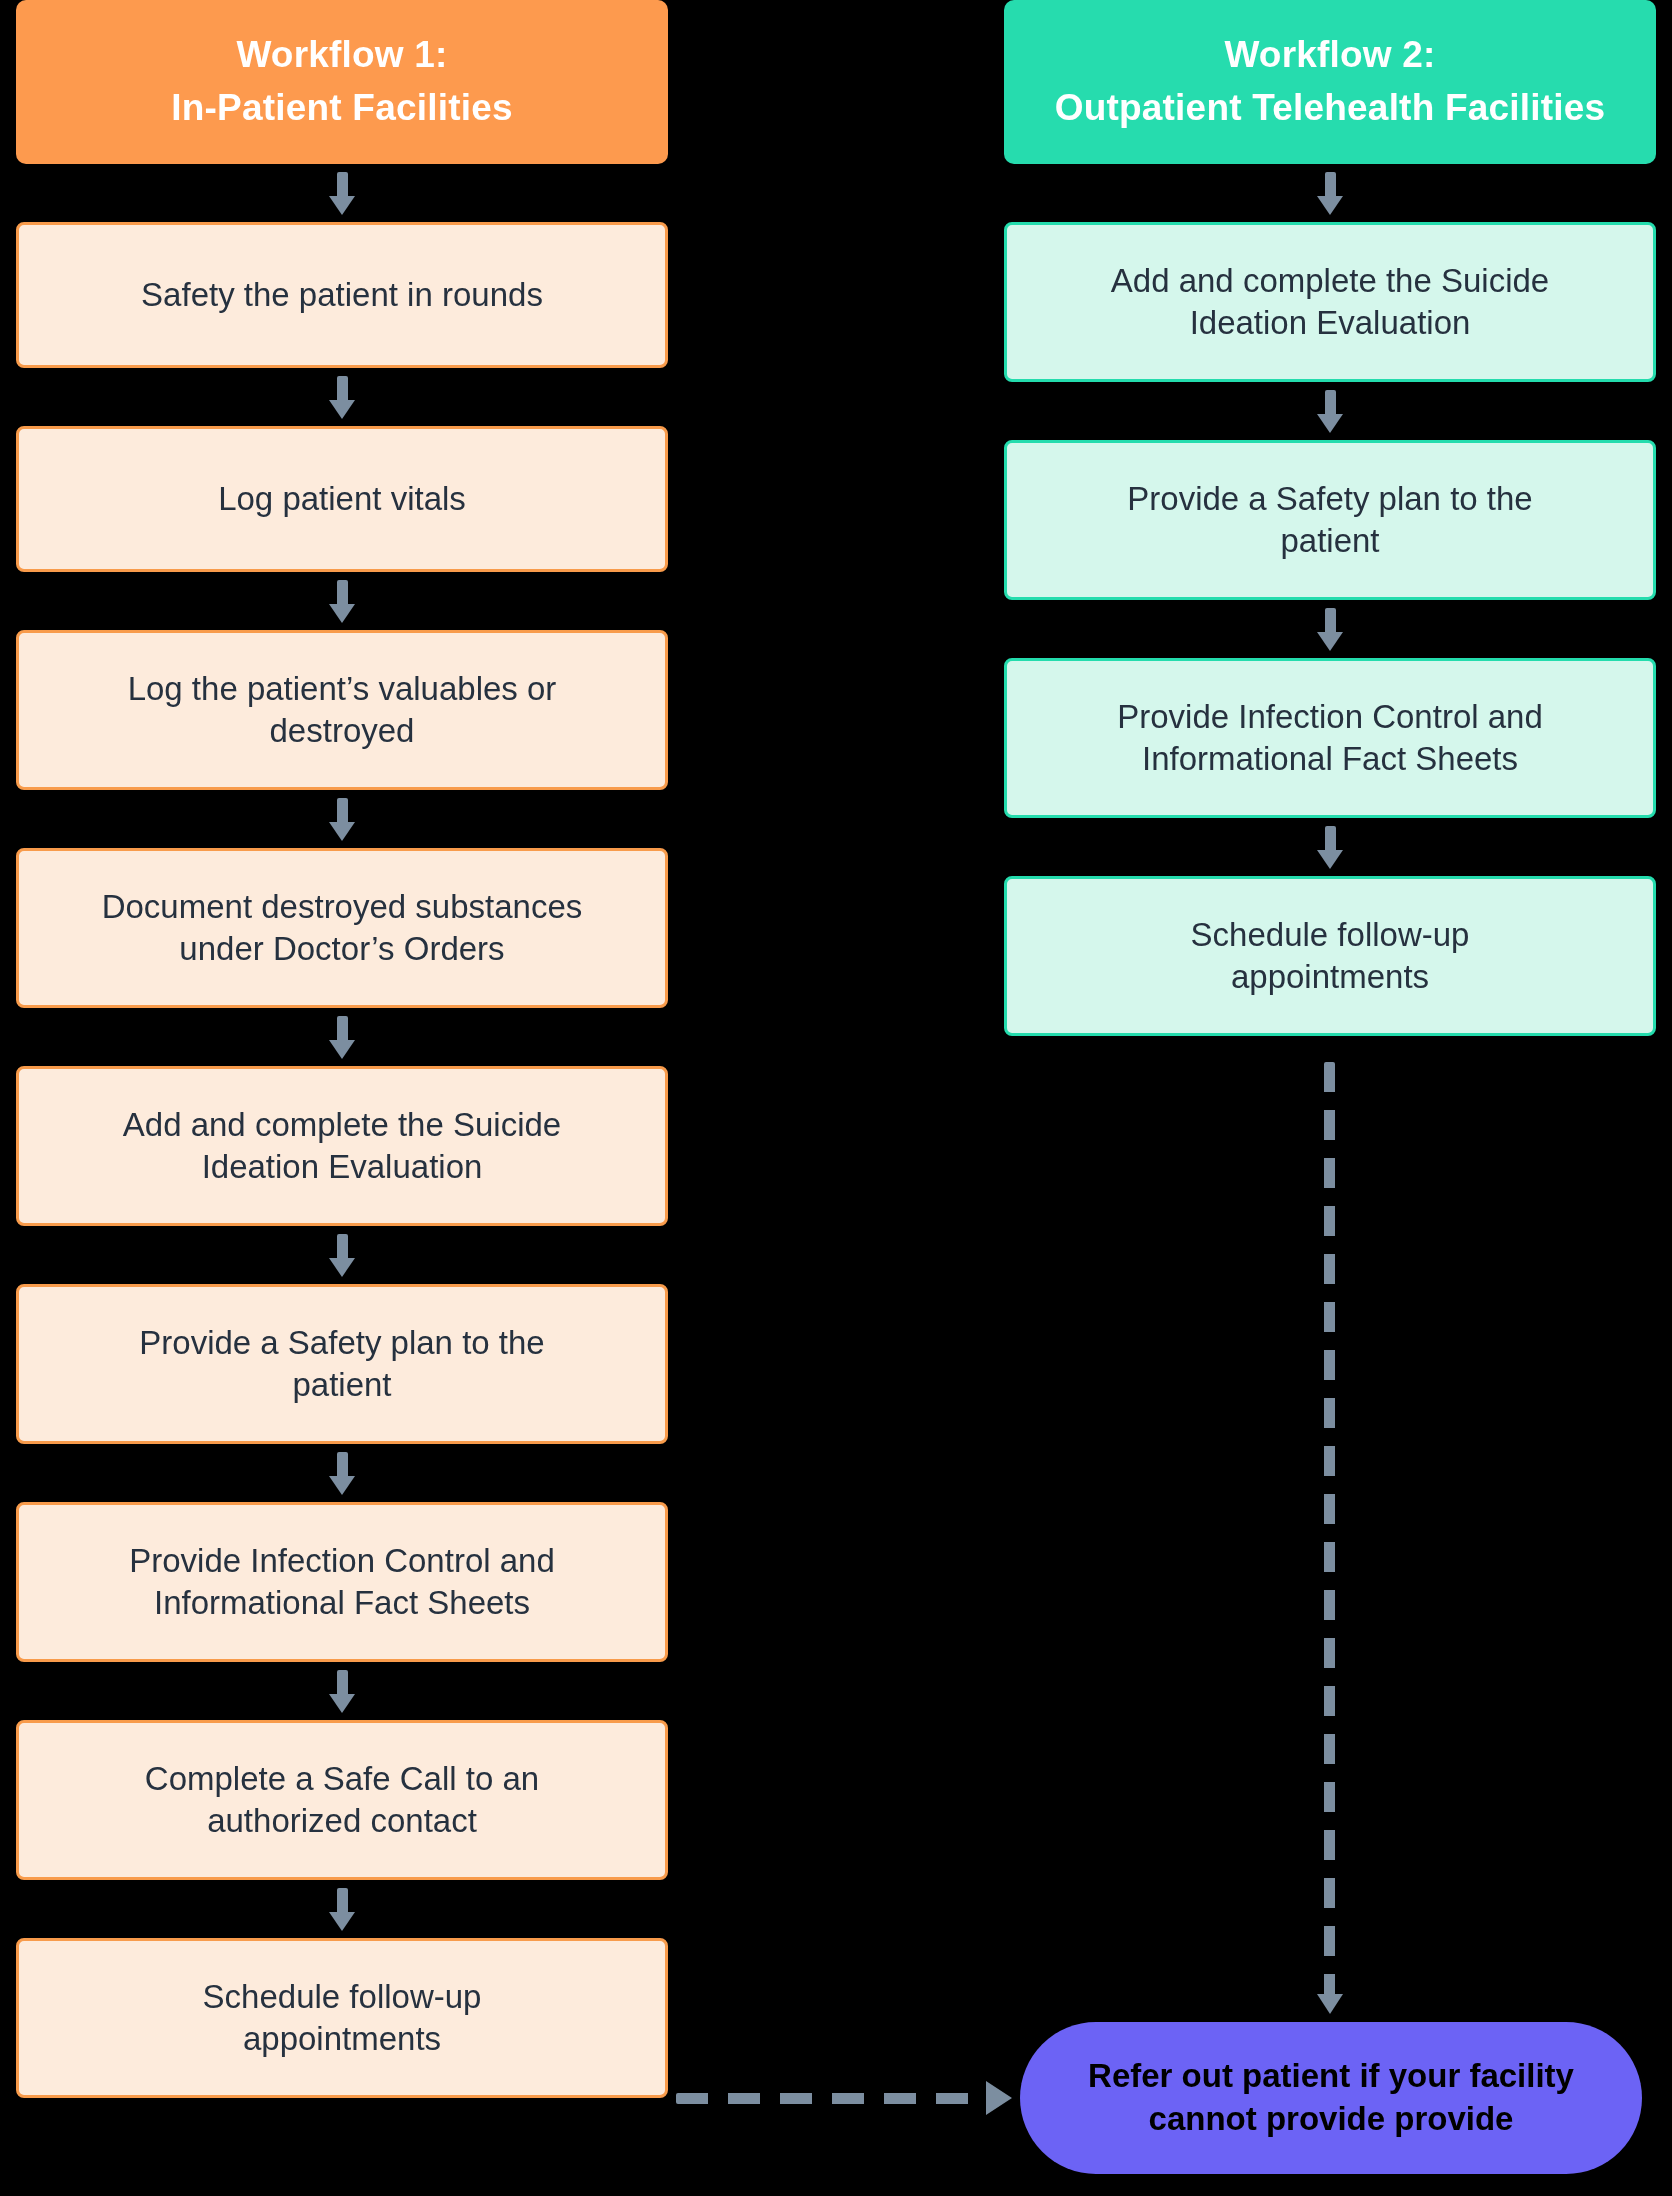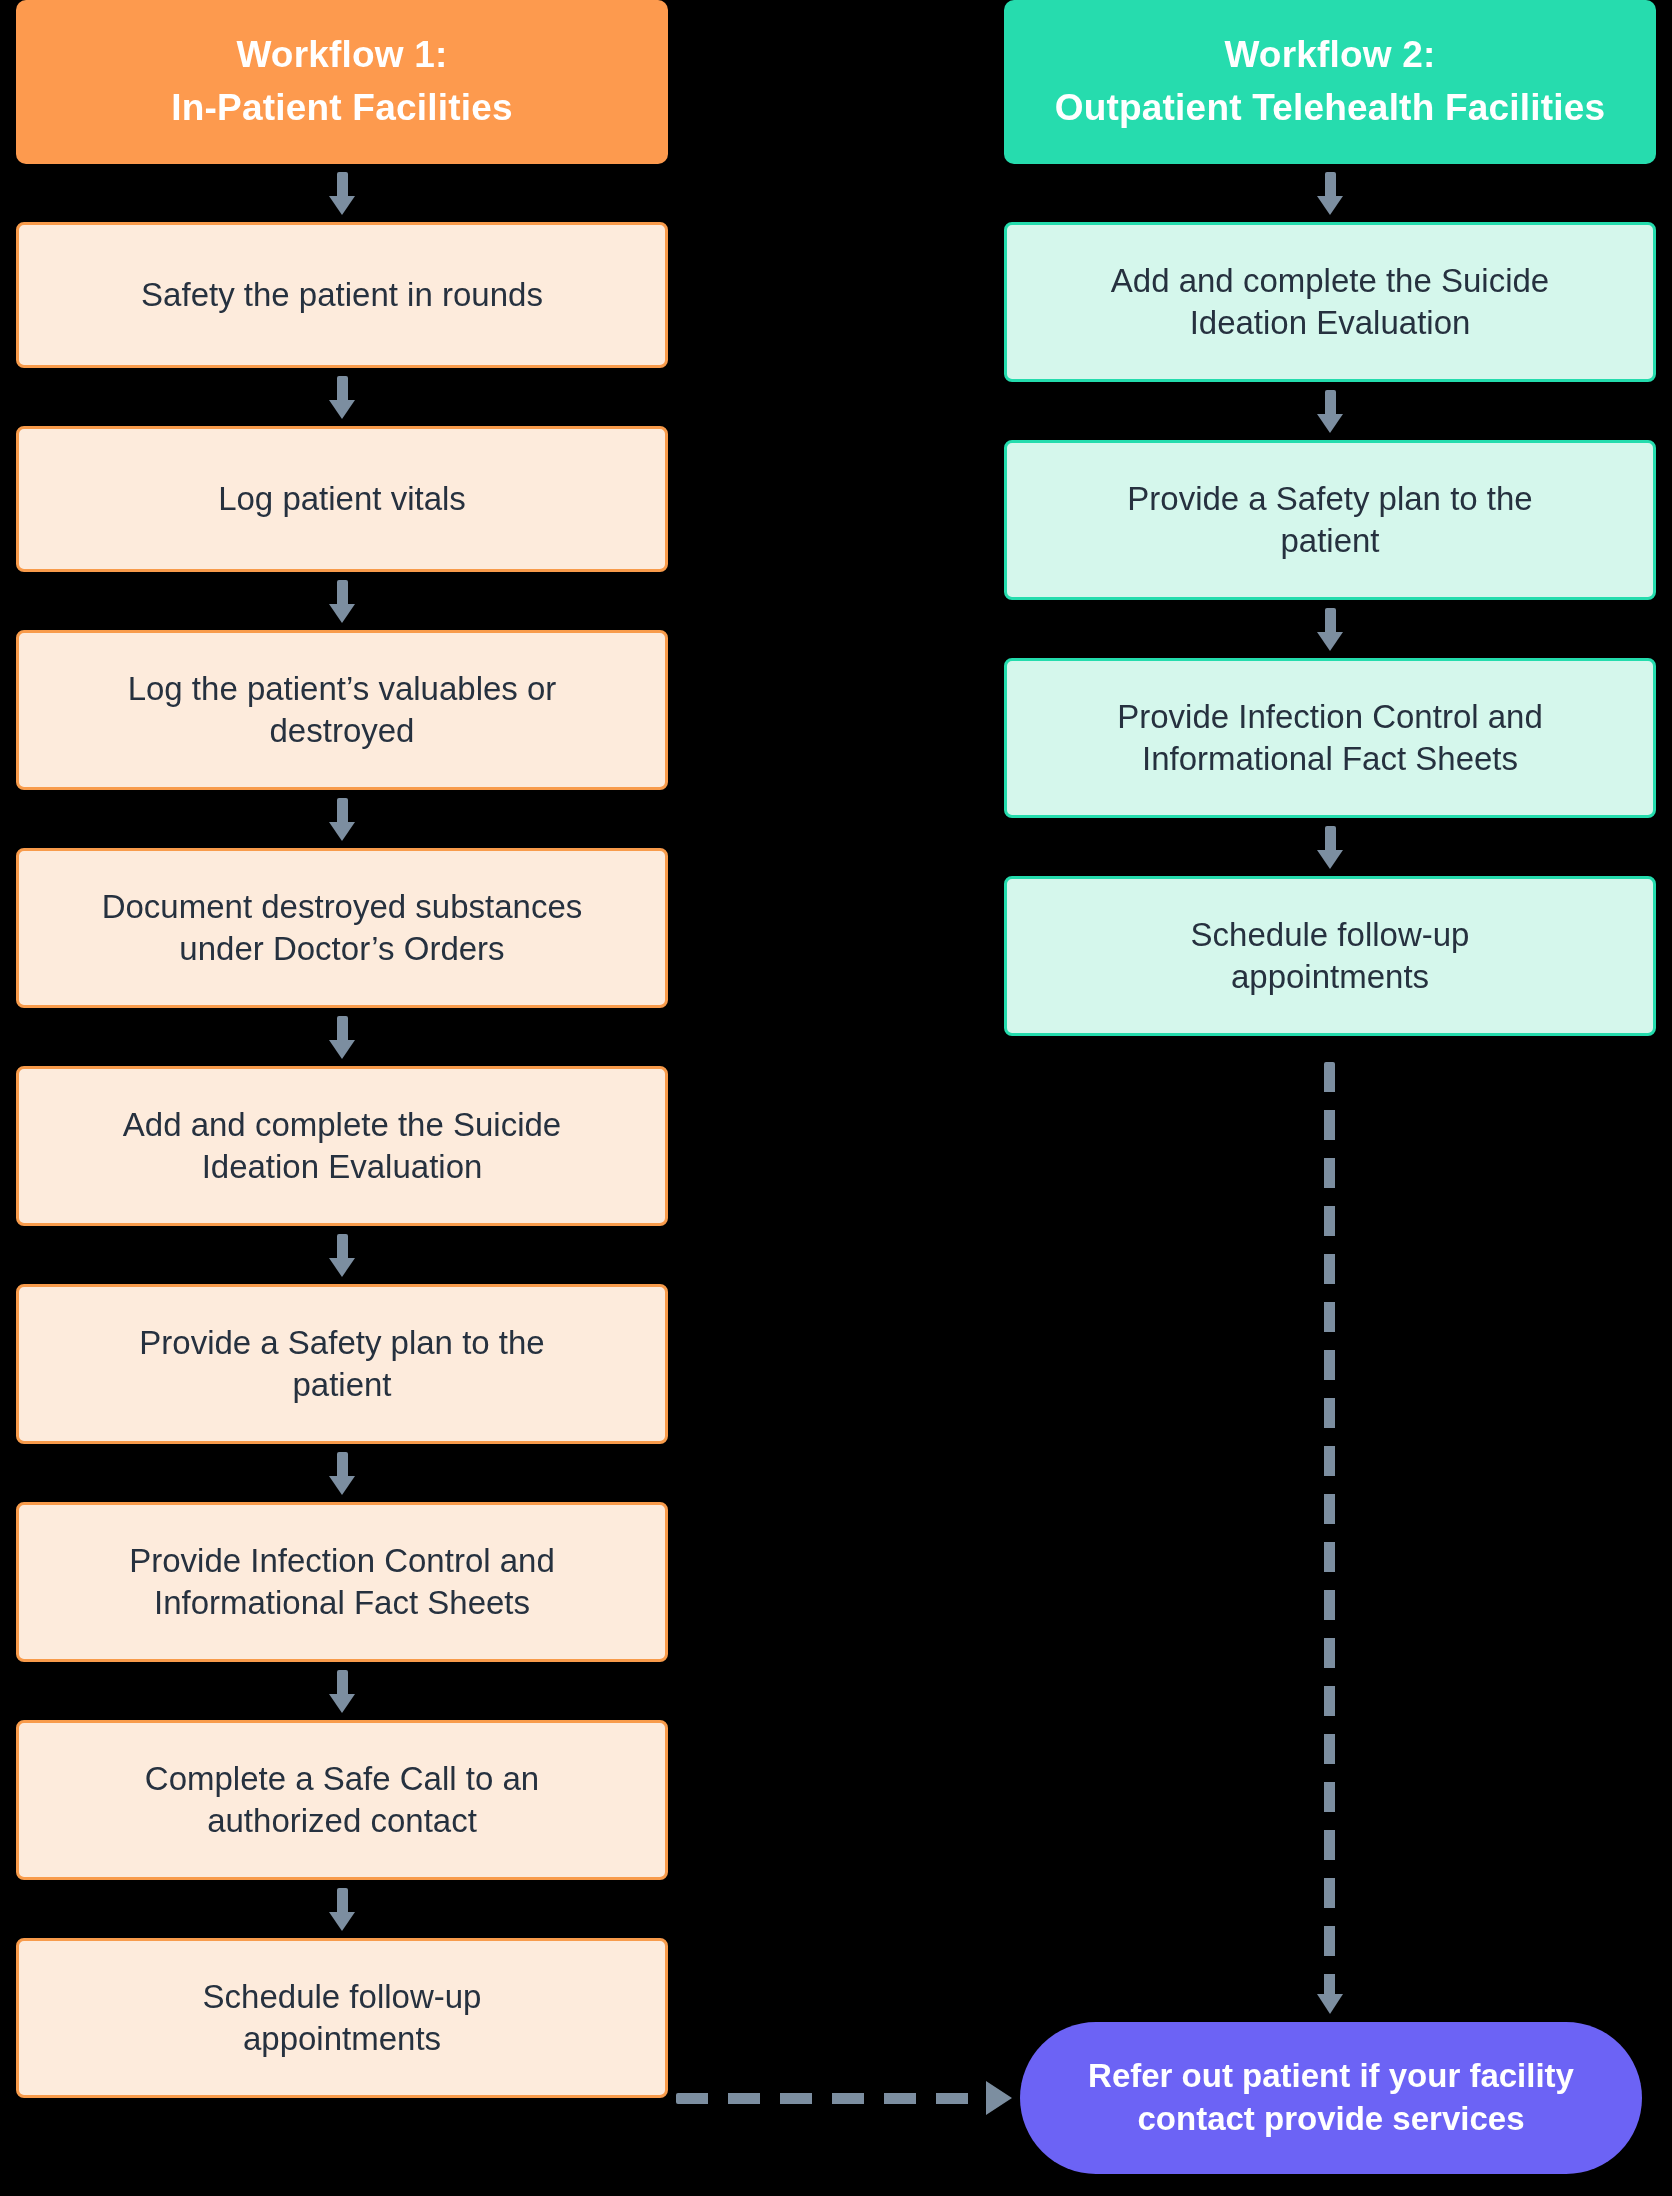"Refer out patient if your" .pill-node { color: #ffffff -> #000000 }
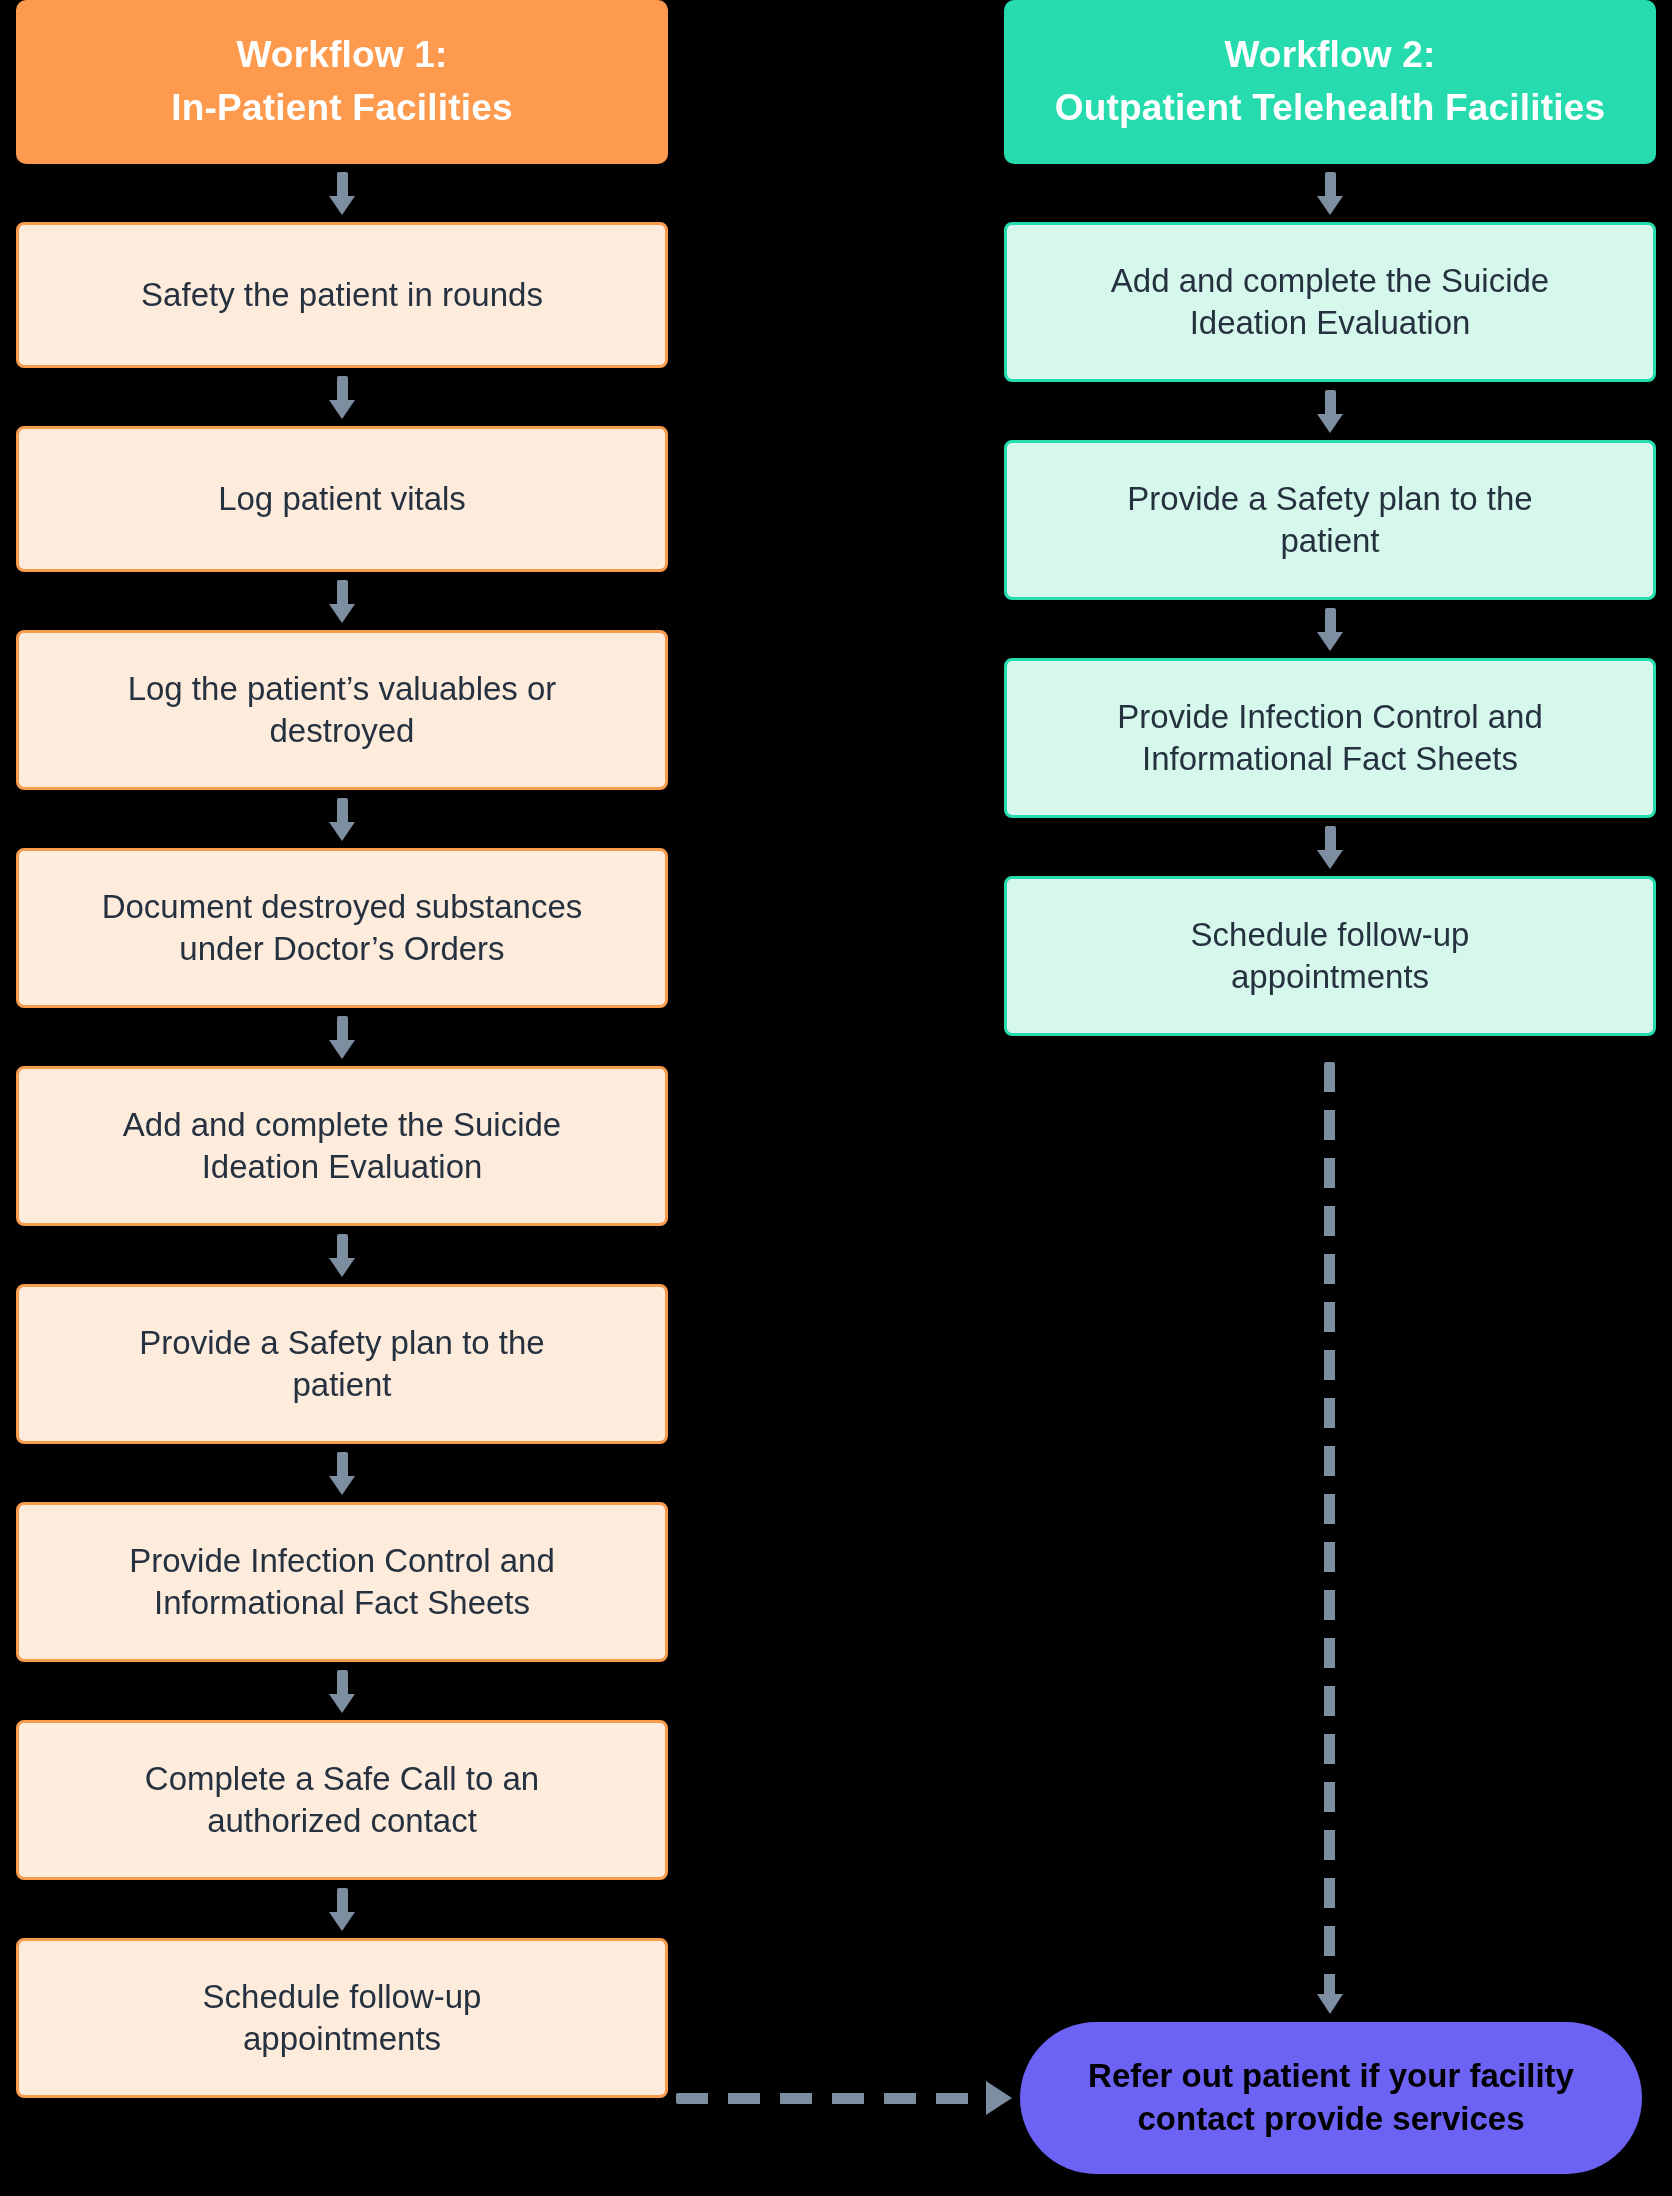"contact provide services" span { text: contact provide services -> cannot provide provide }
